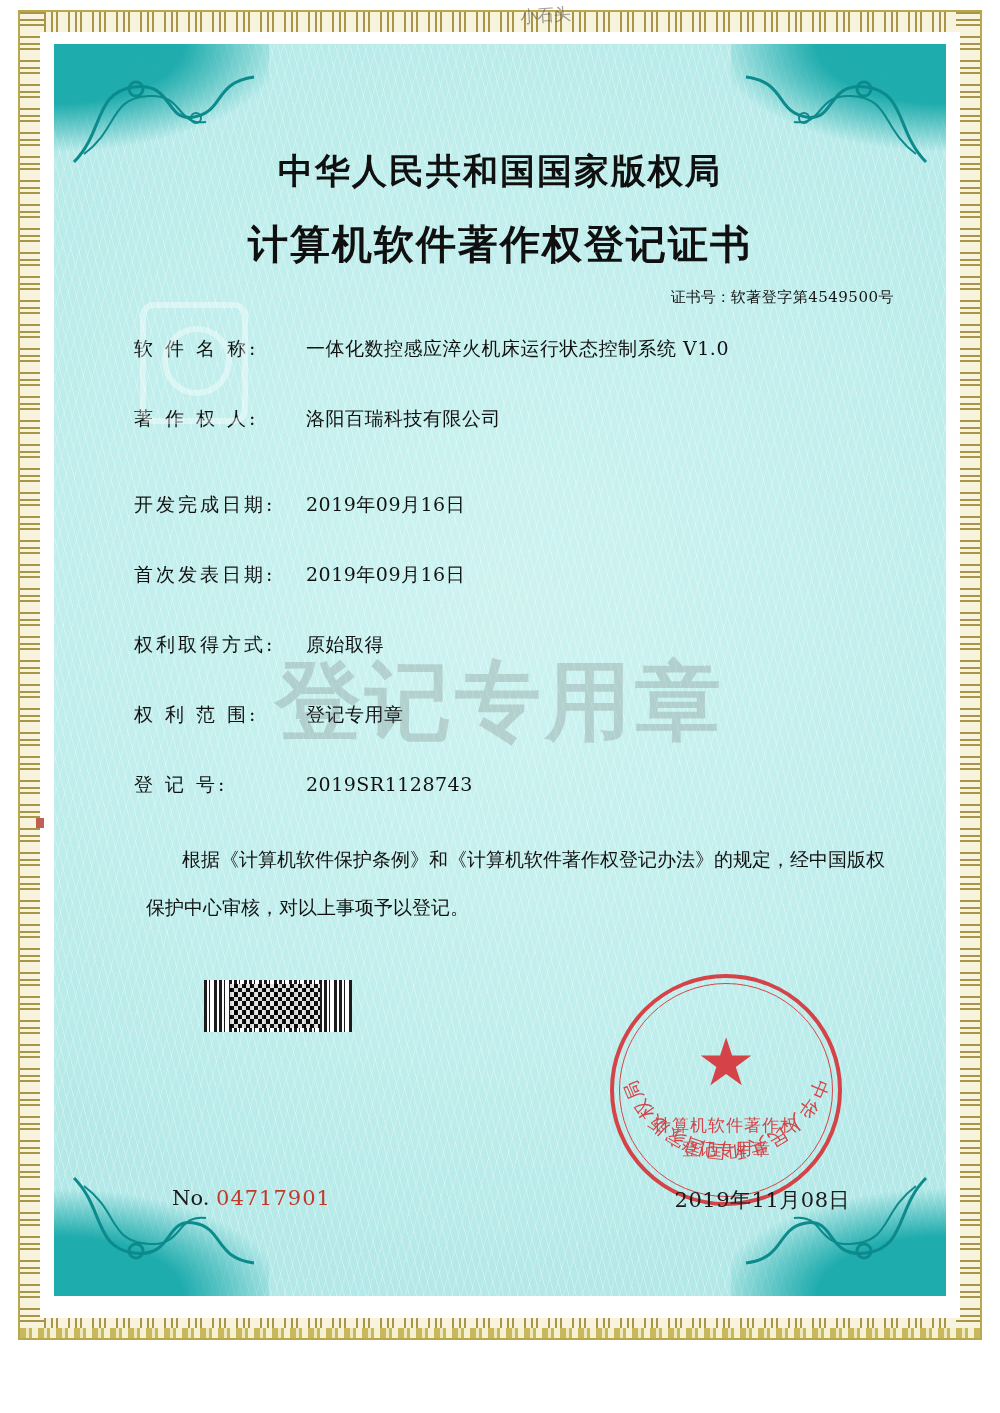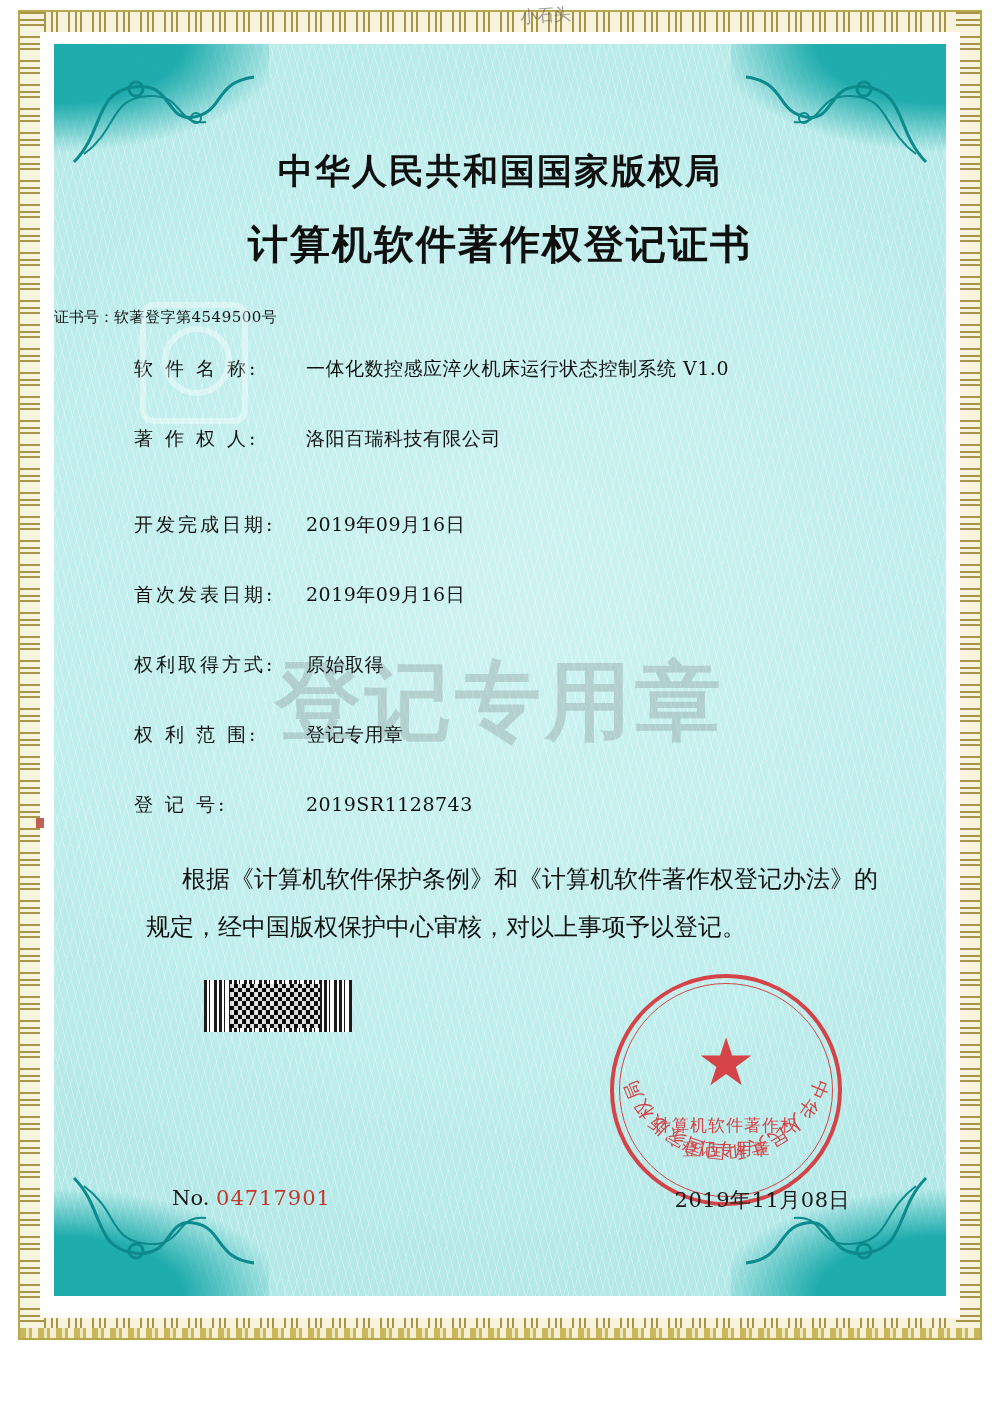"证书号：软著登字第4549500号" .cert-no { margin-top: 36px -> 16px; text-align: none -> right }
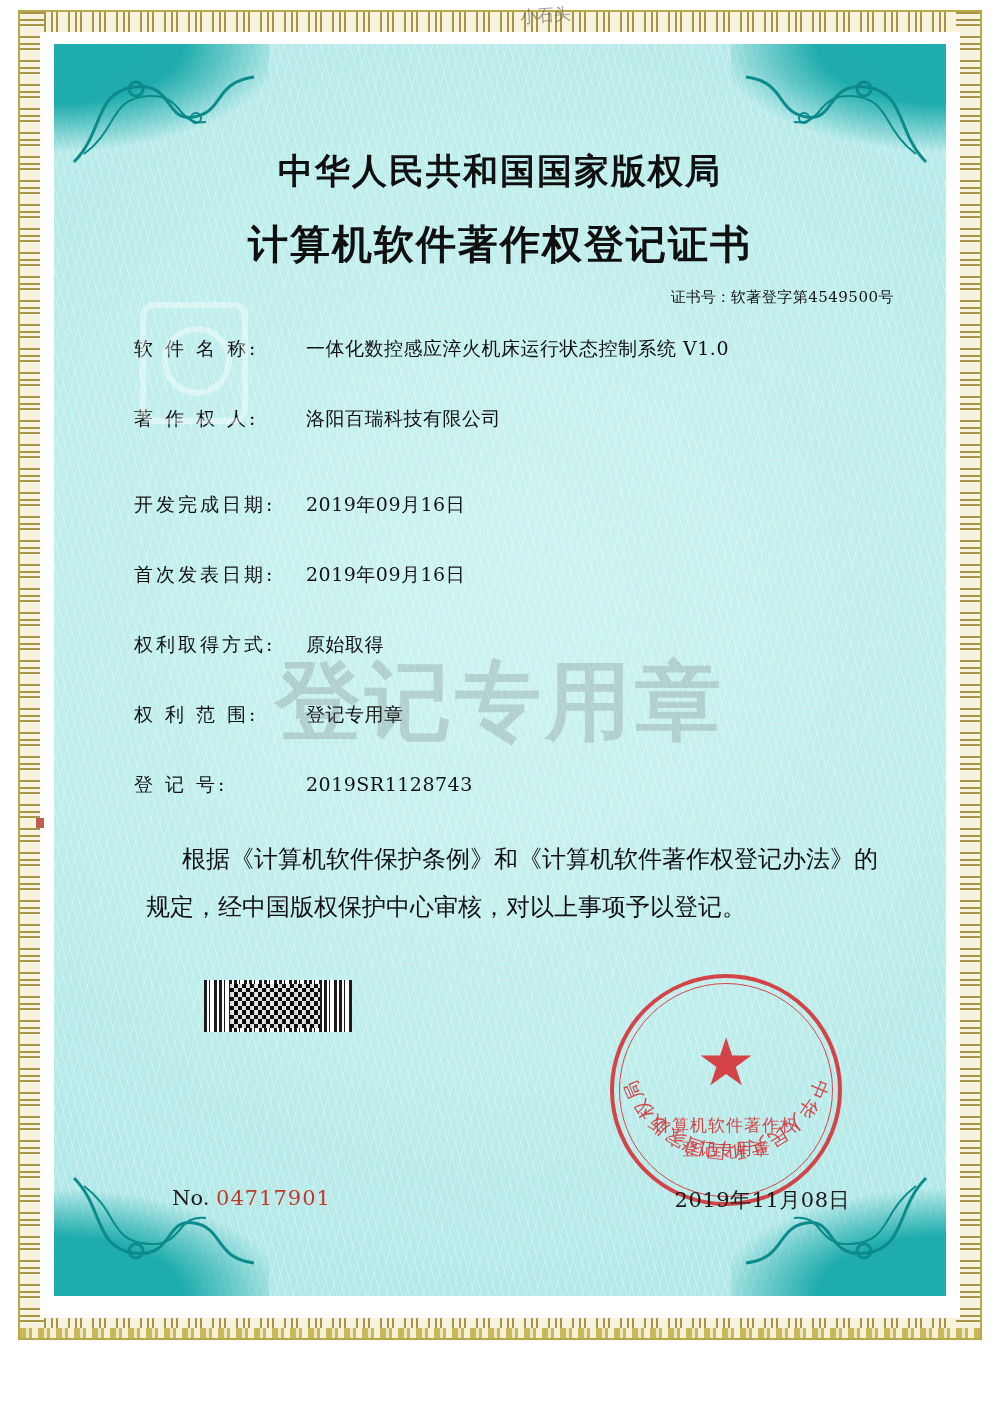"根据《计算机软件保护条例》和《计算机软件著作权登记办法》的规定，经中国版权保护中" .statement { font-size: 24px -> 19px }
